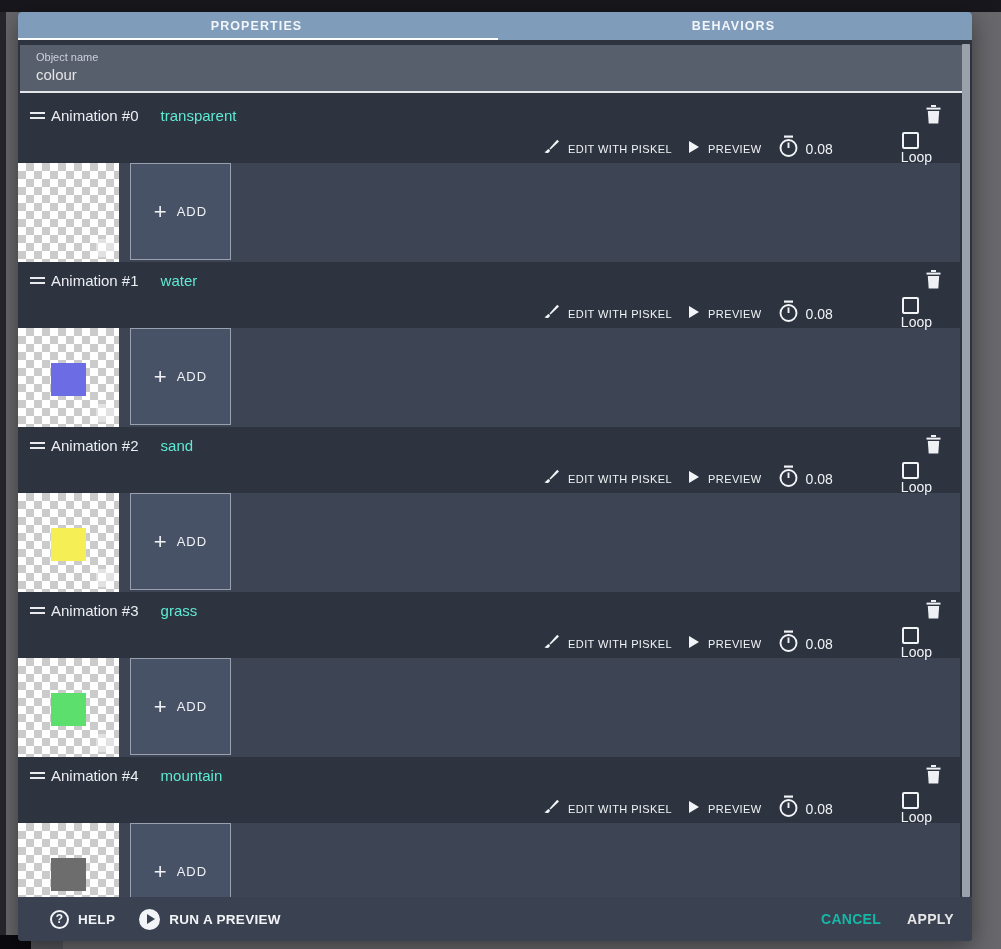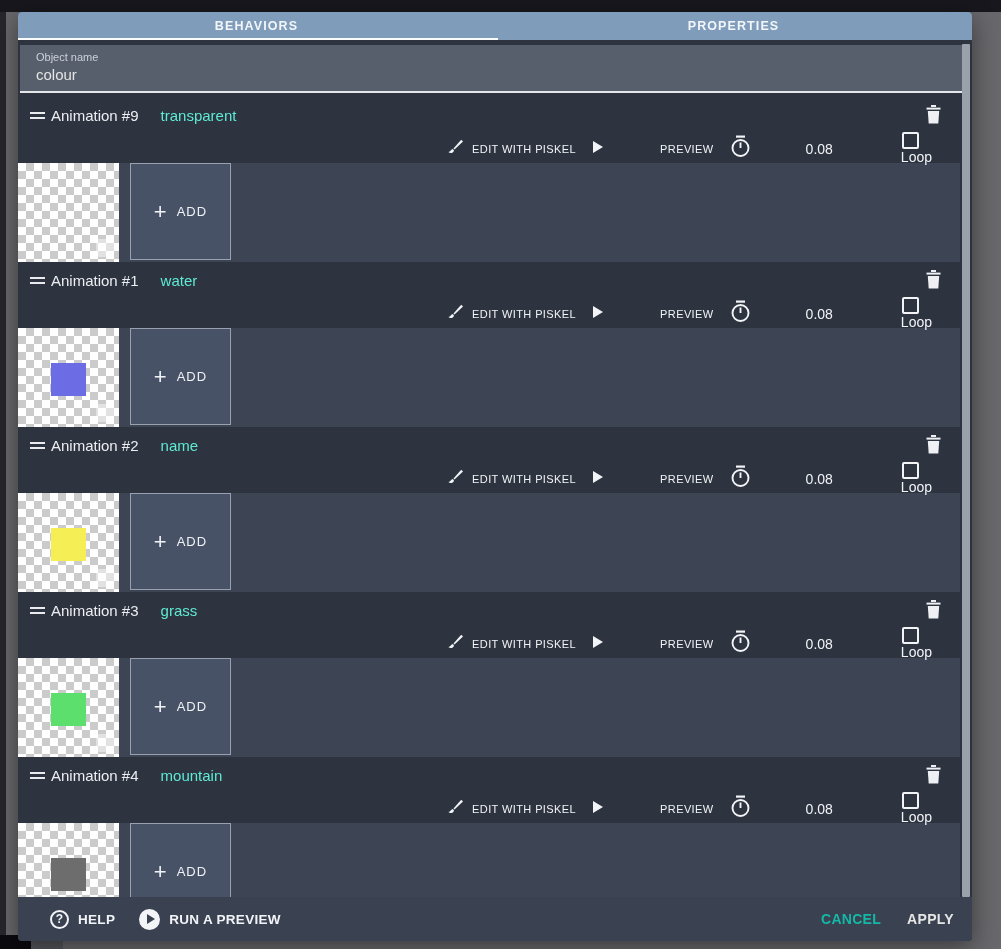"BEHAVIORS" div.tab { order: before "PROPERTIES" -> after "PROPERTIES" }
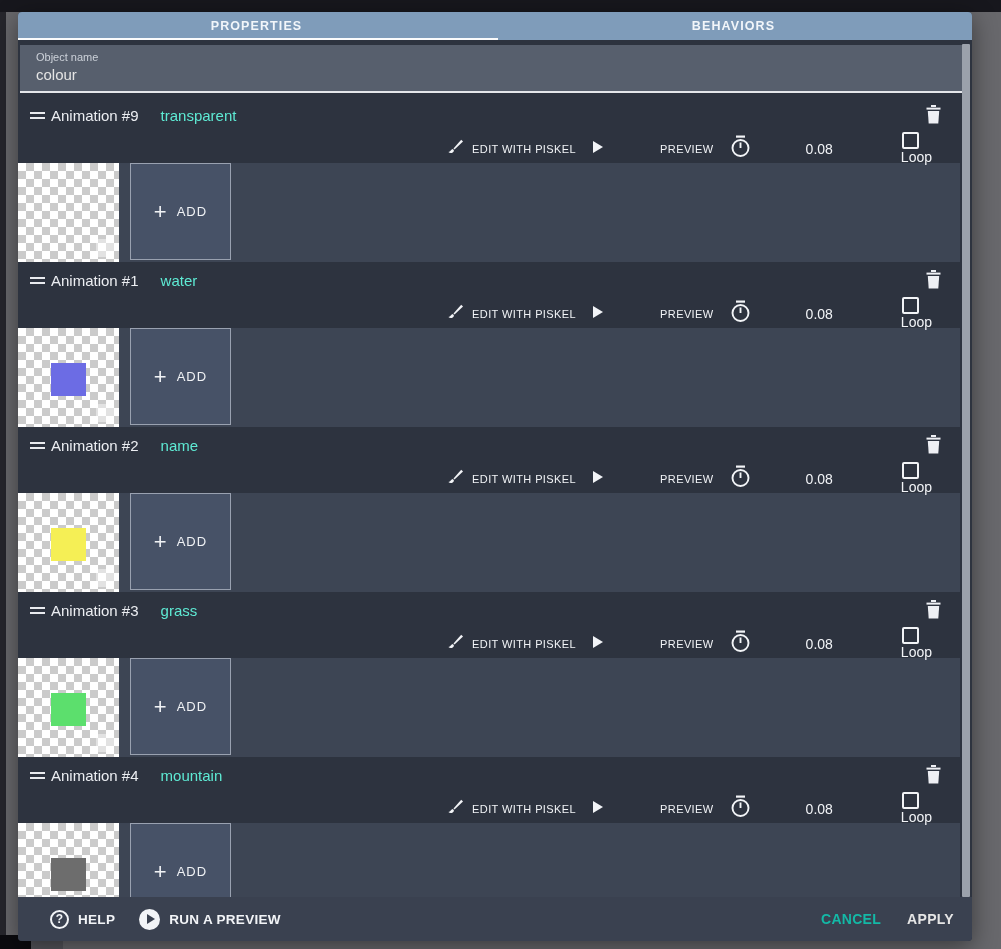"Animation #9" span.anim-title { text: 9 -> 0 }
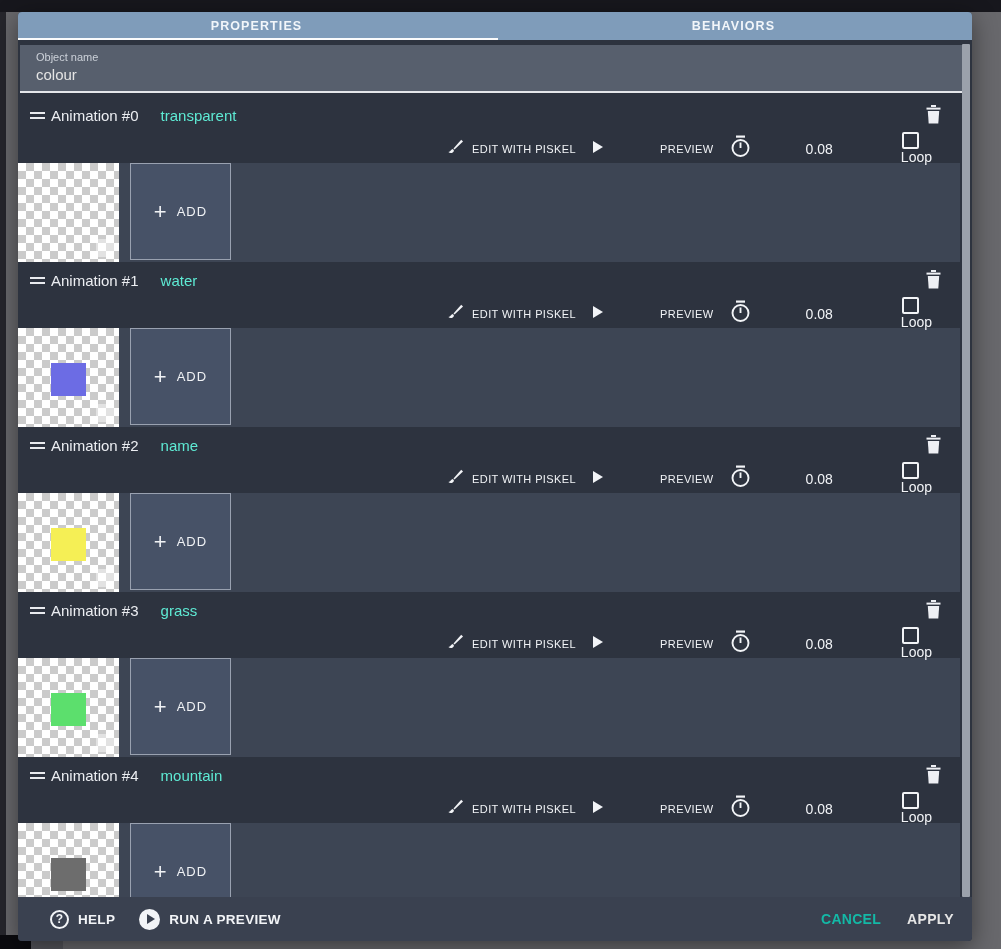"PREVIEW" .ctrl + .ctrl { gap: 48px -> none }
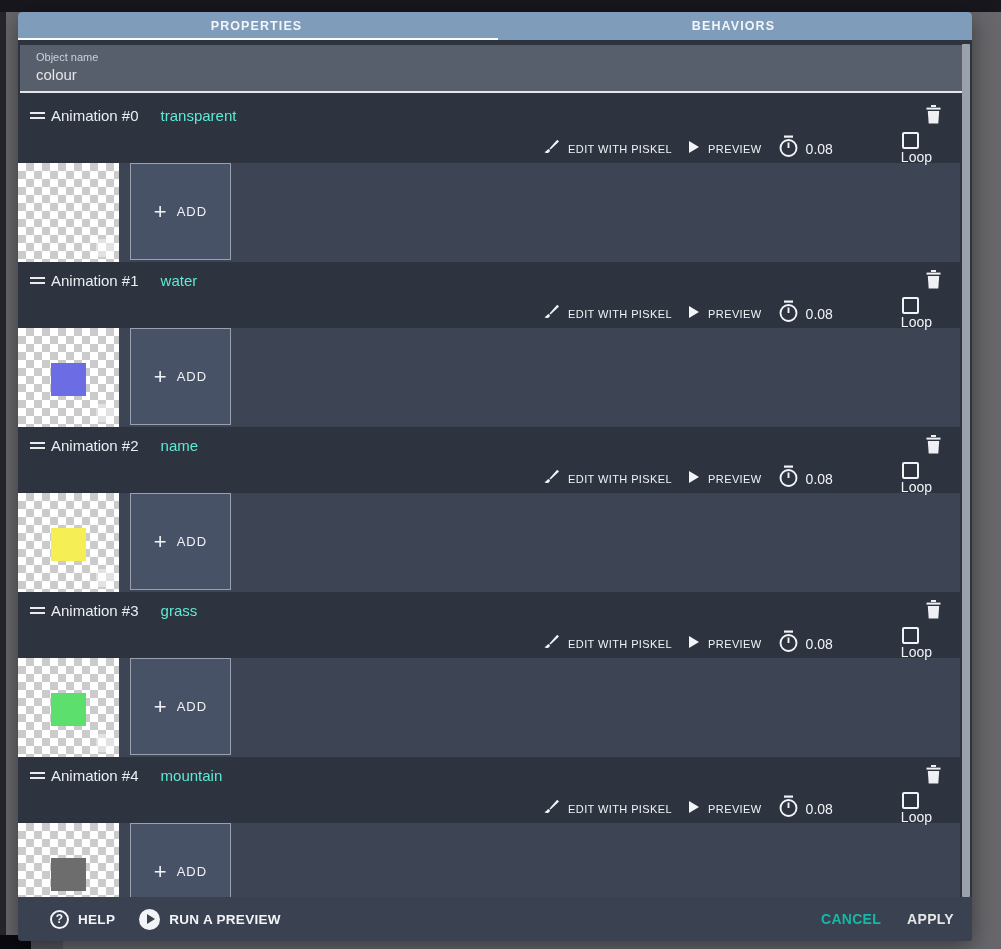"name" span.anim-name { text: name -> sand }
